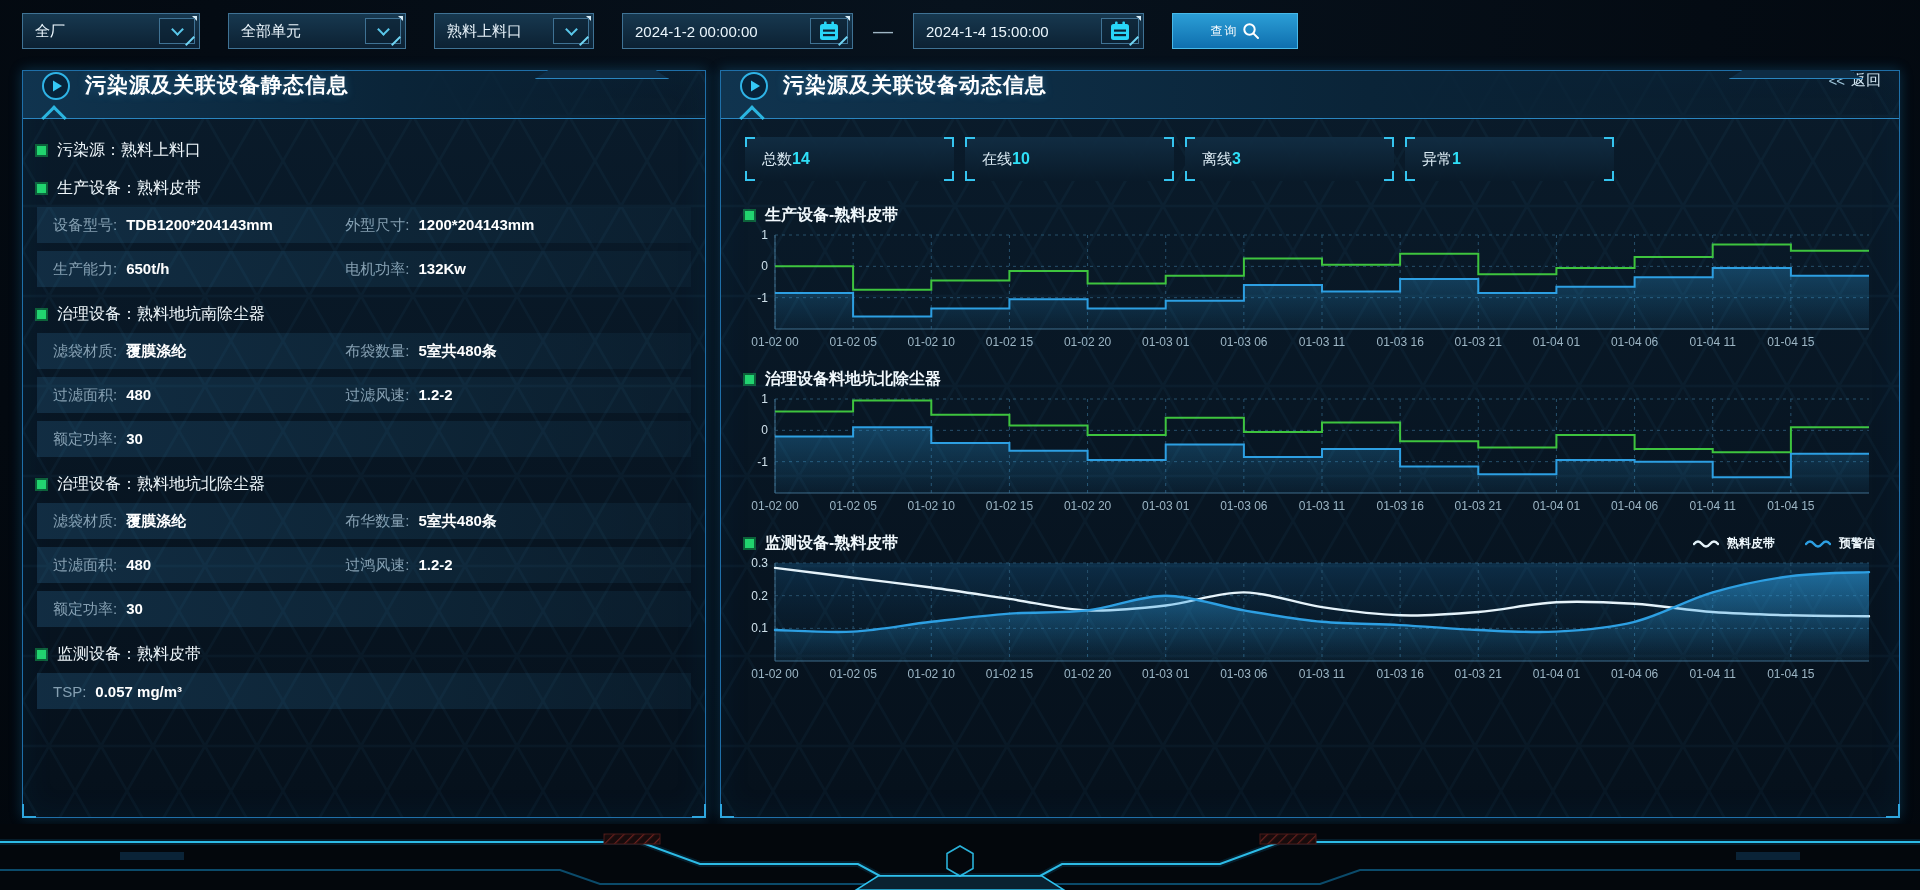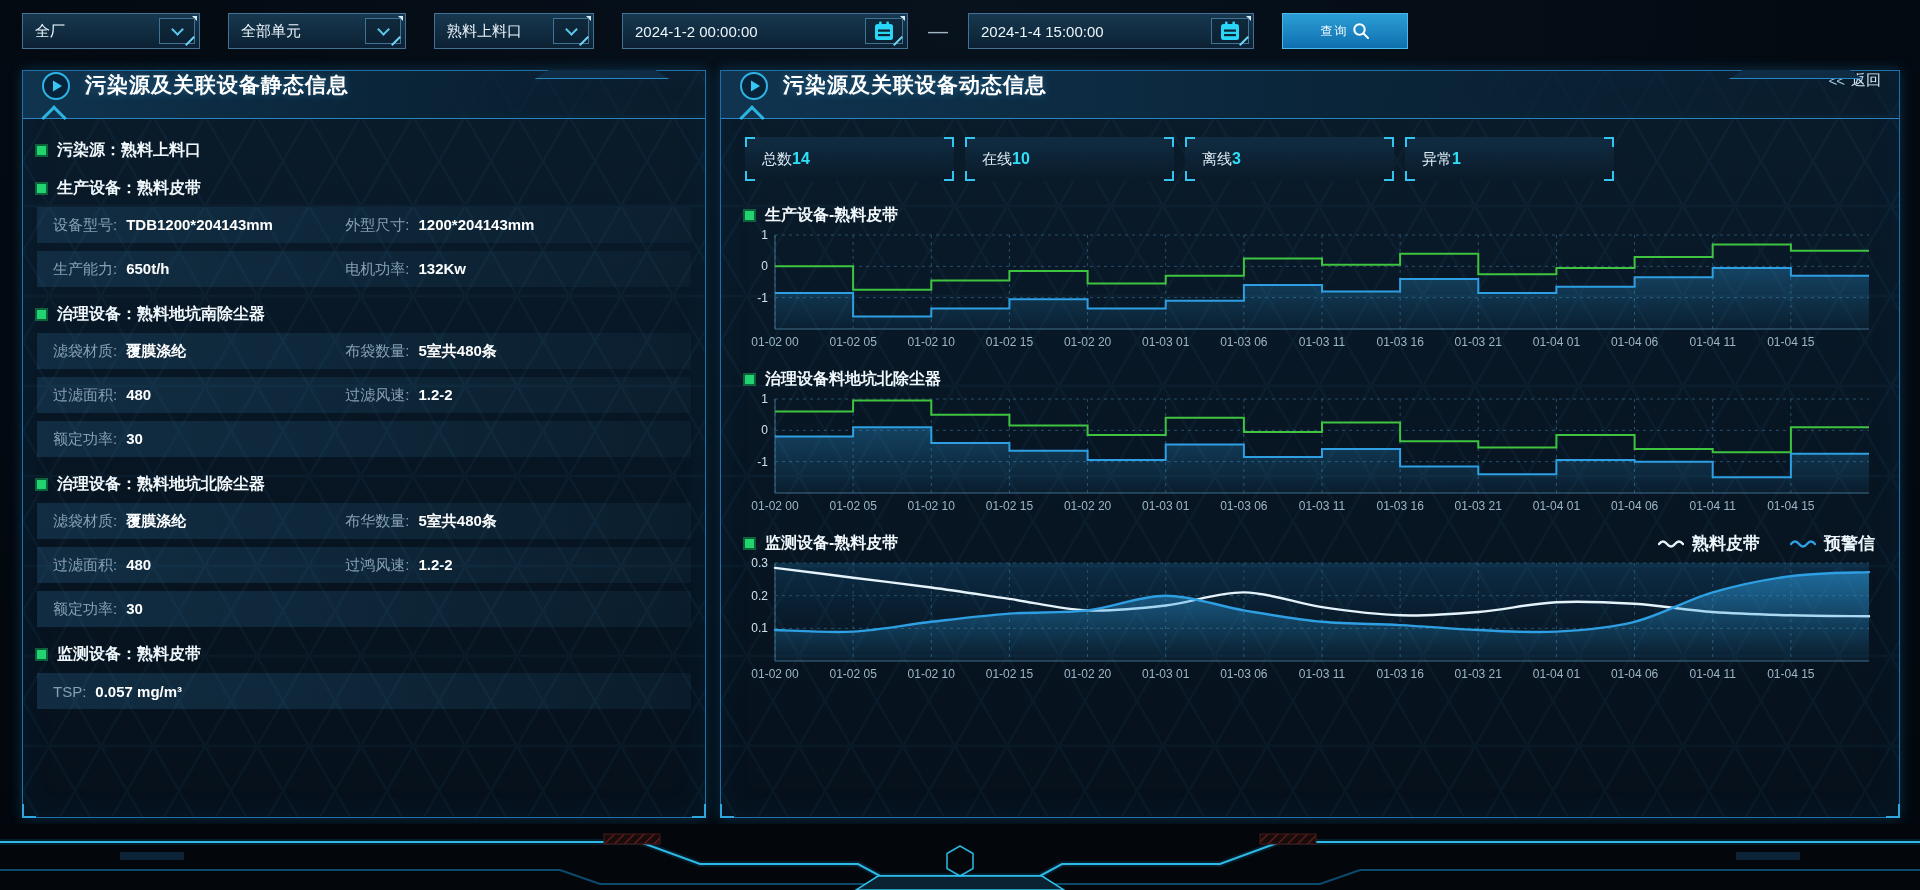"2024-1-2 00:00:00" .datebox { width: 286px -> 231px }
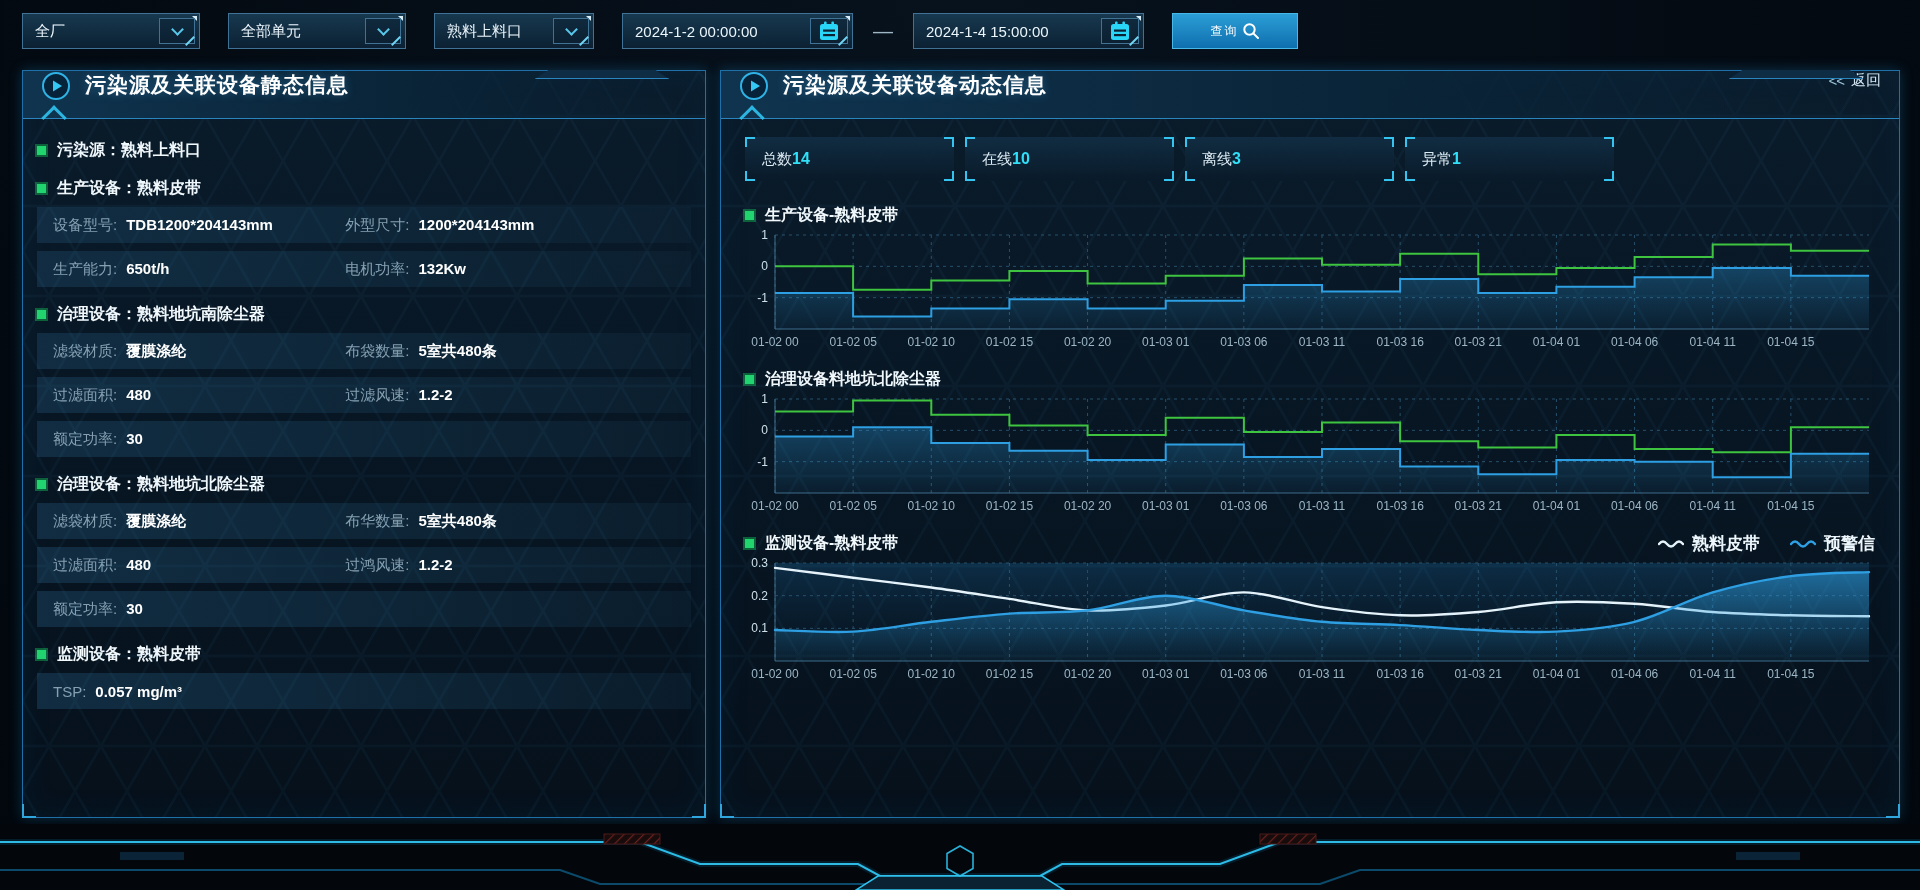"污染源：熟料上料口" .lp-heading { font-weight: bold -> normal }
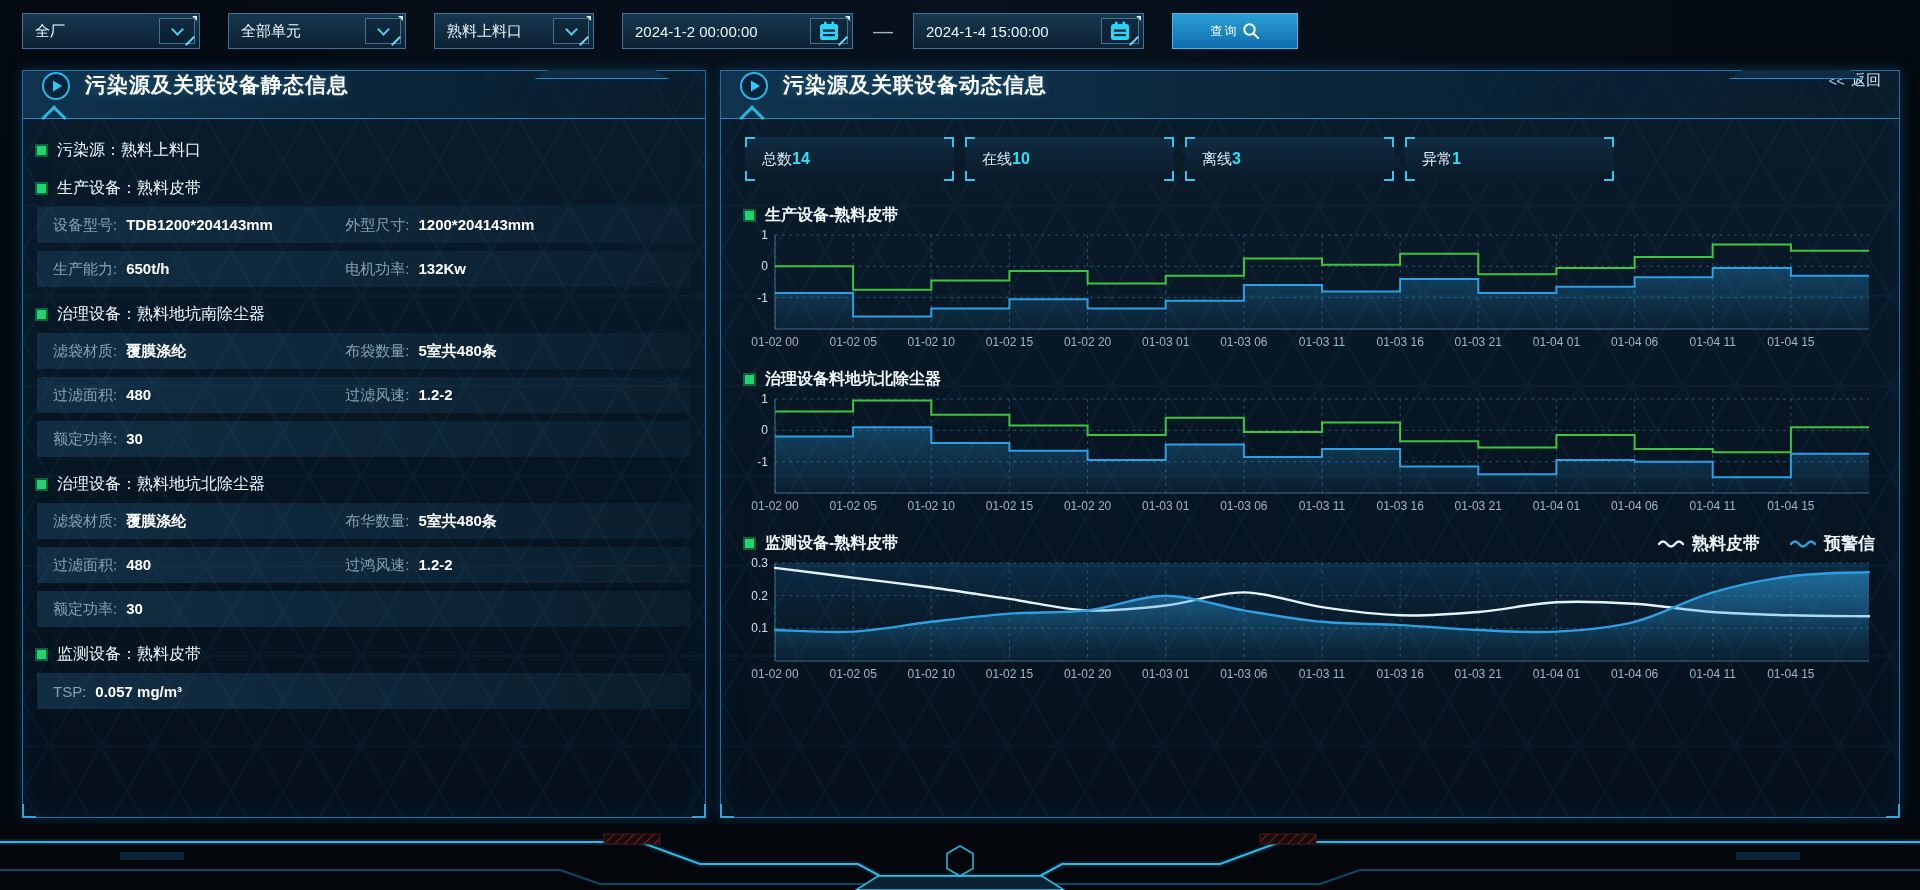"熟料皮带" .legend { font-size: 17px -> 12px }
